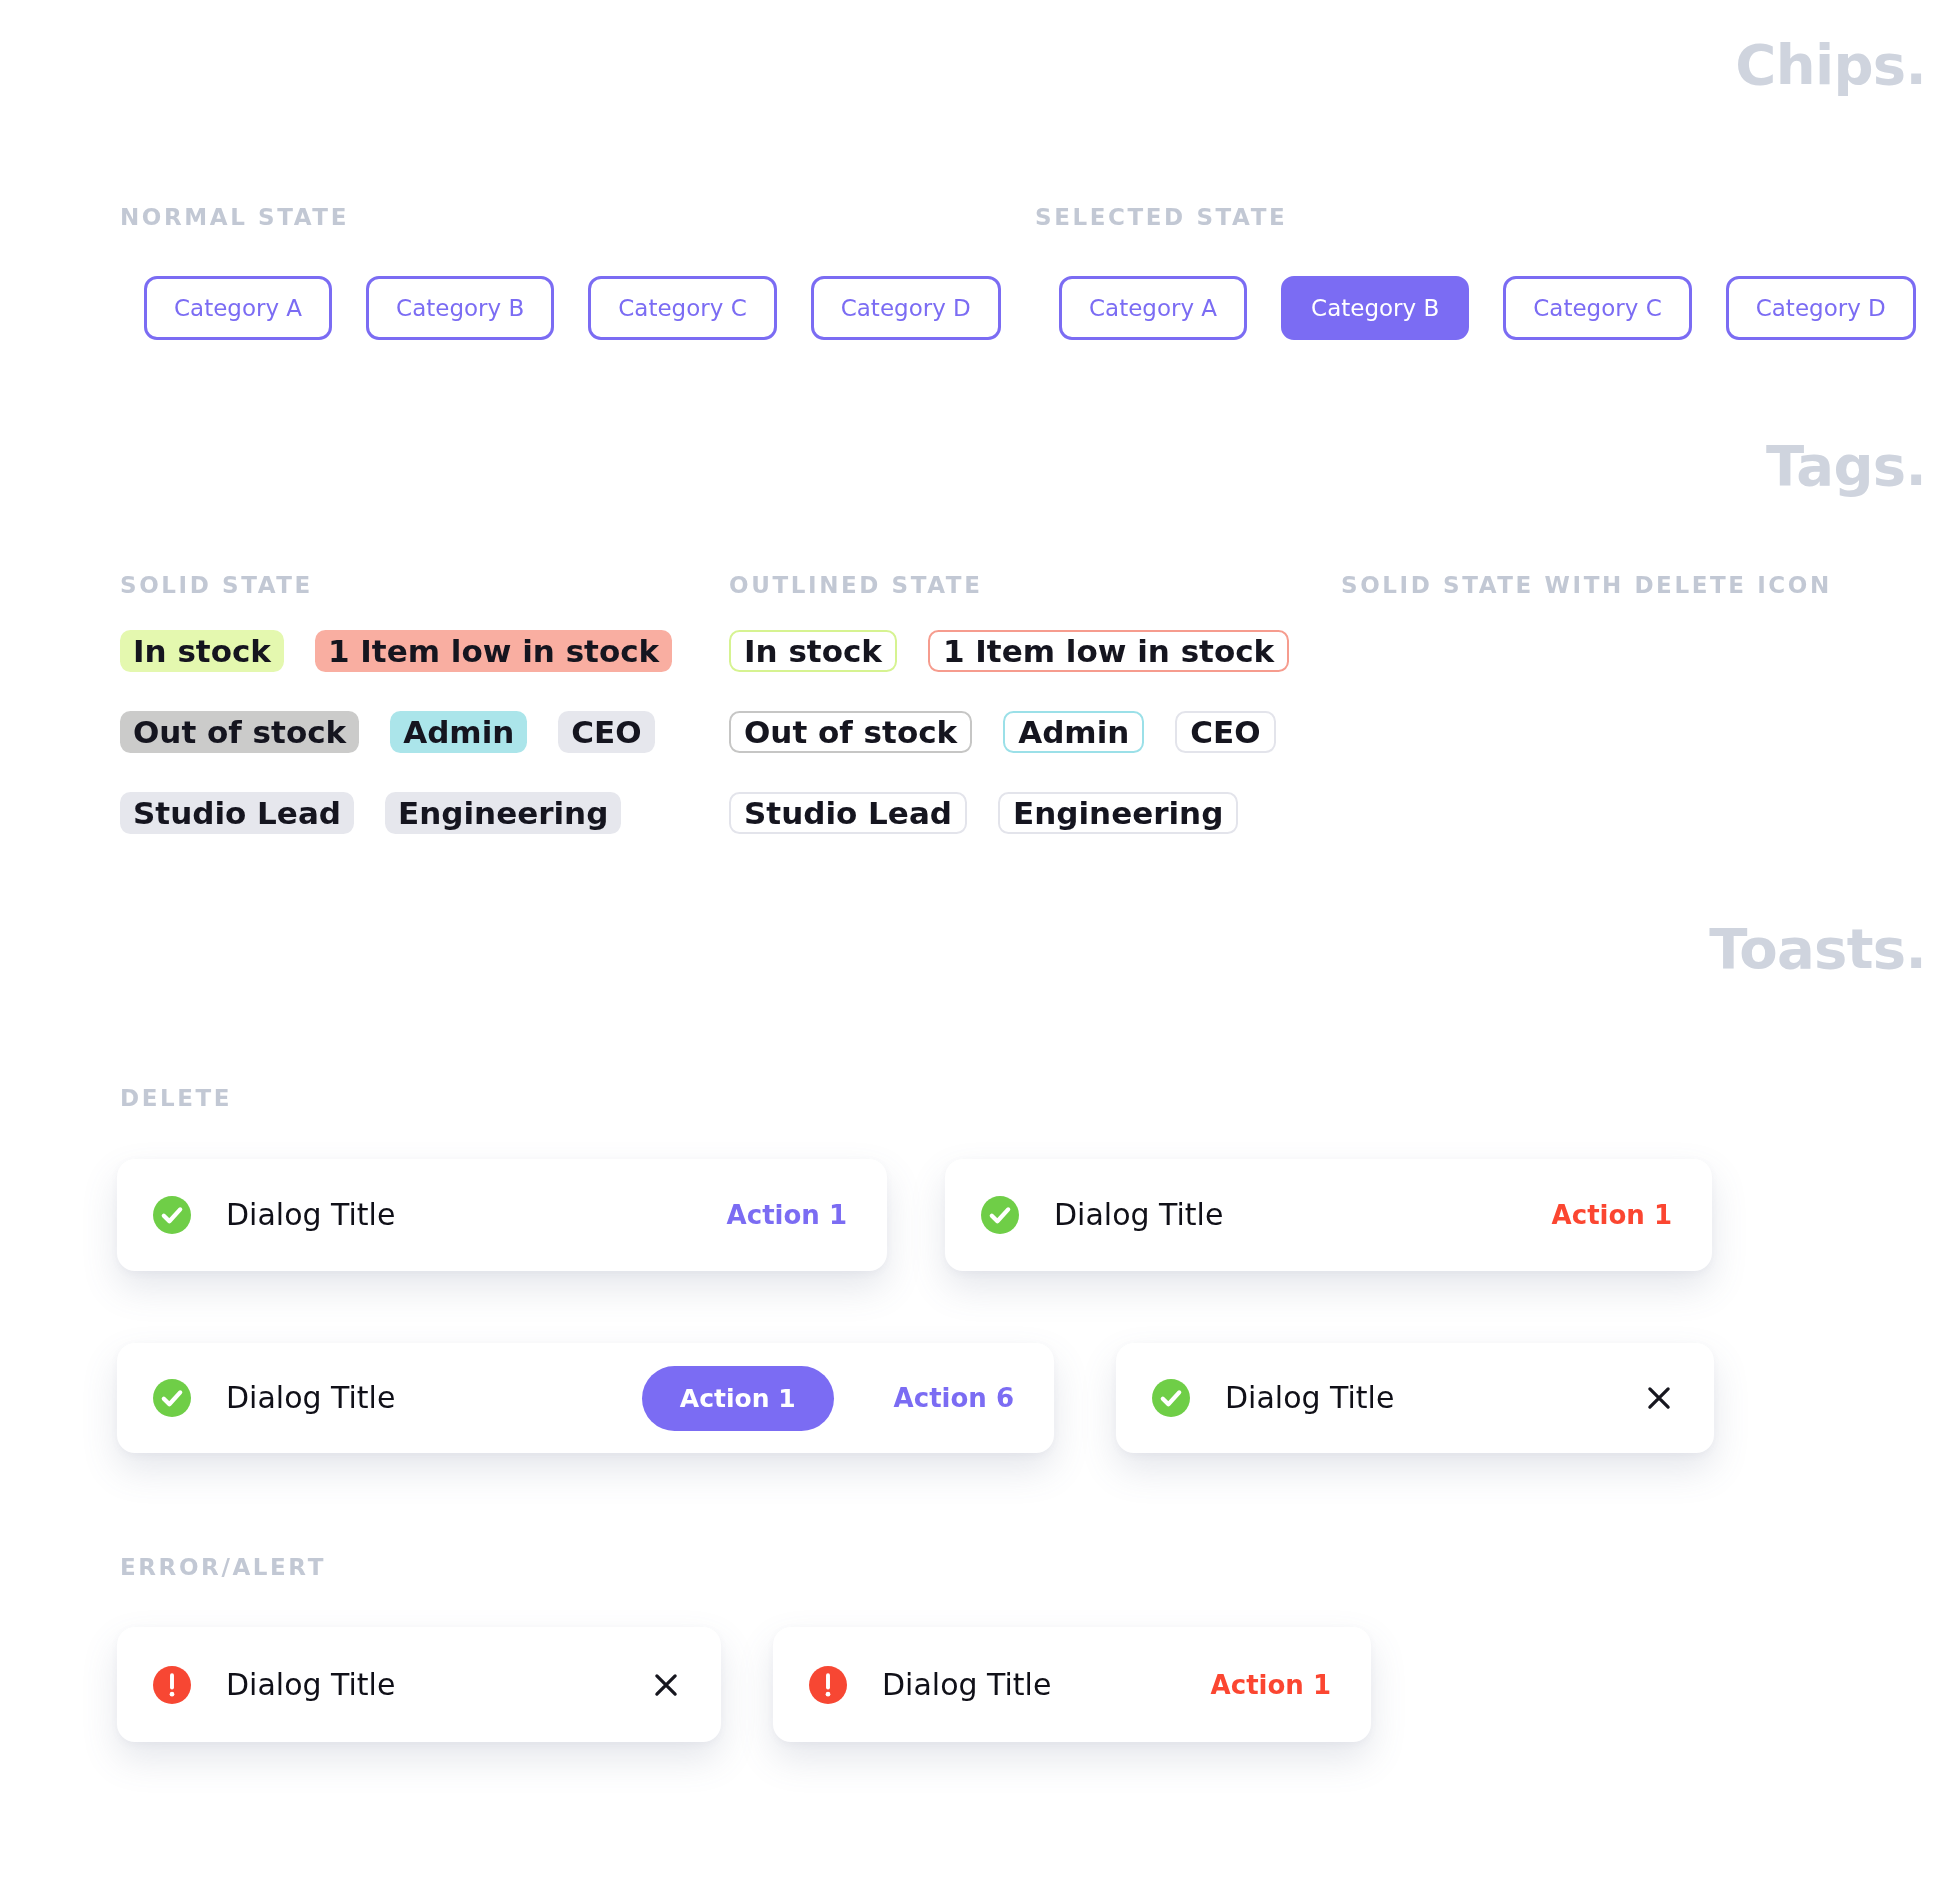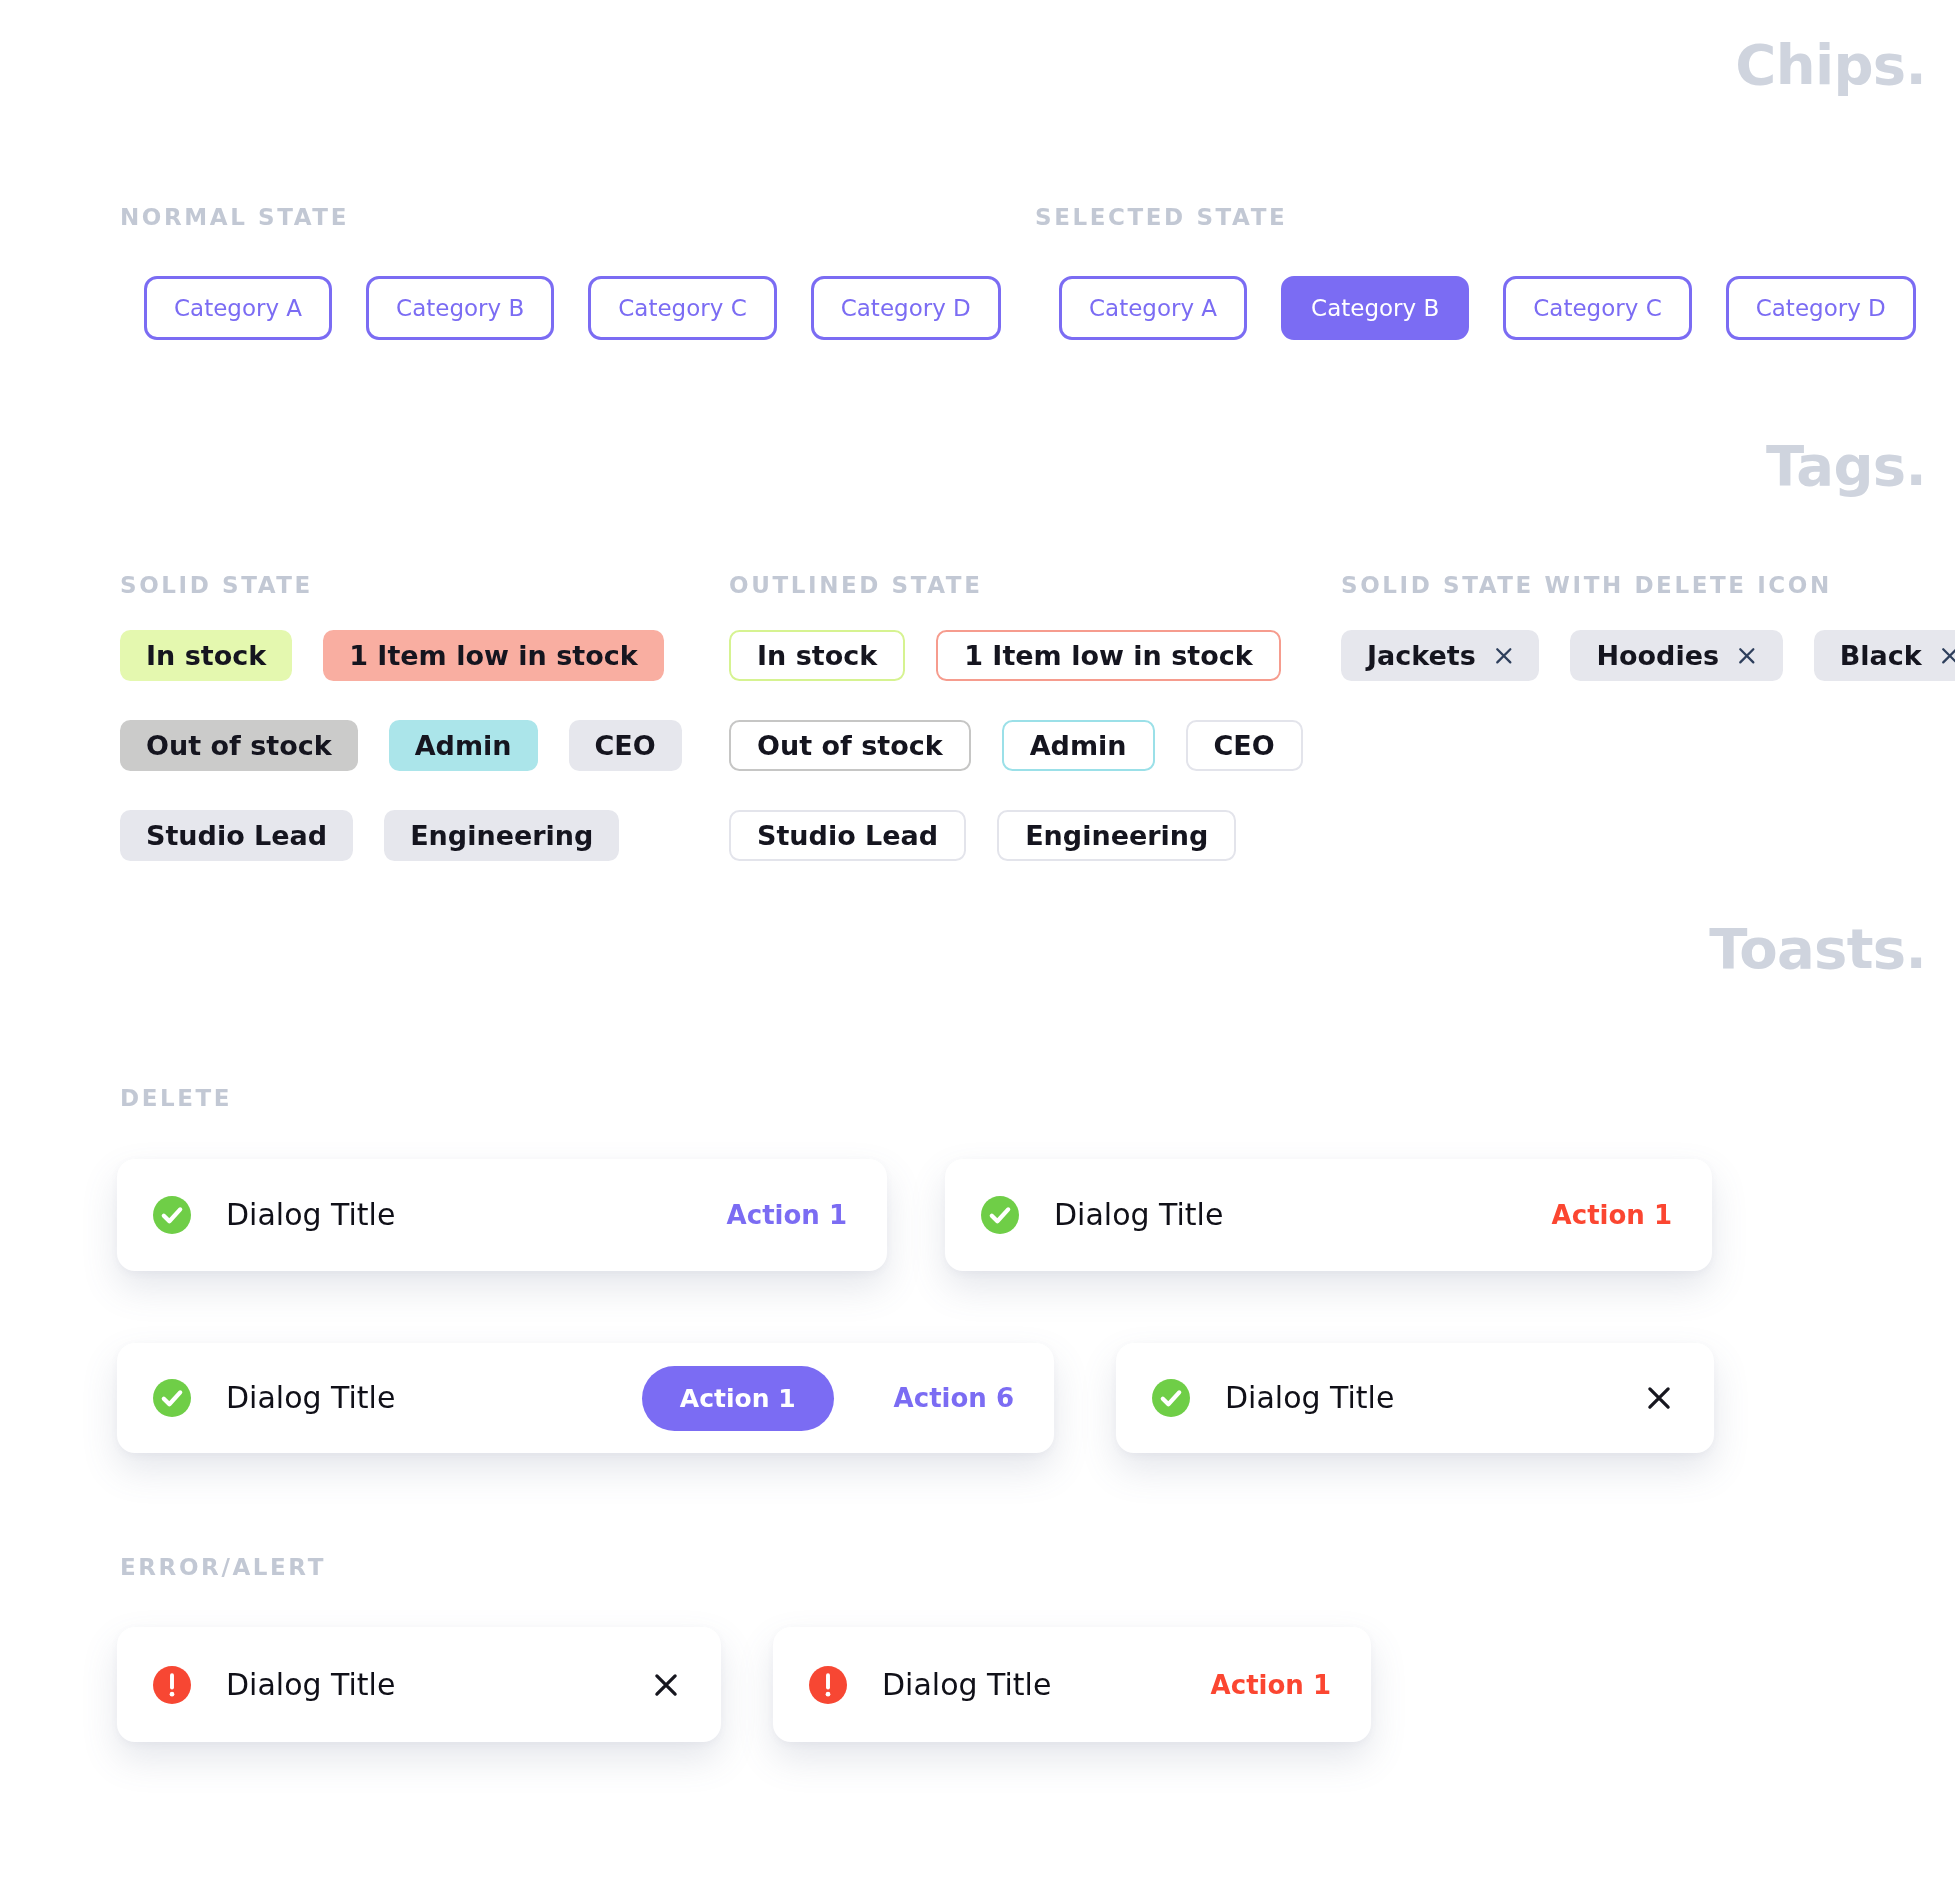"In stock" .tag { font-size: 27px -> 31px; height: 51px -> 42px; padding: 0 26px -> 0 13px }
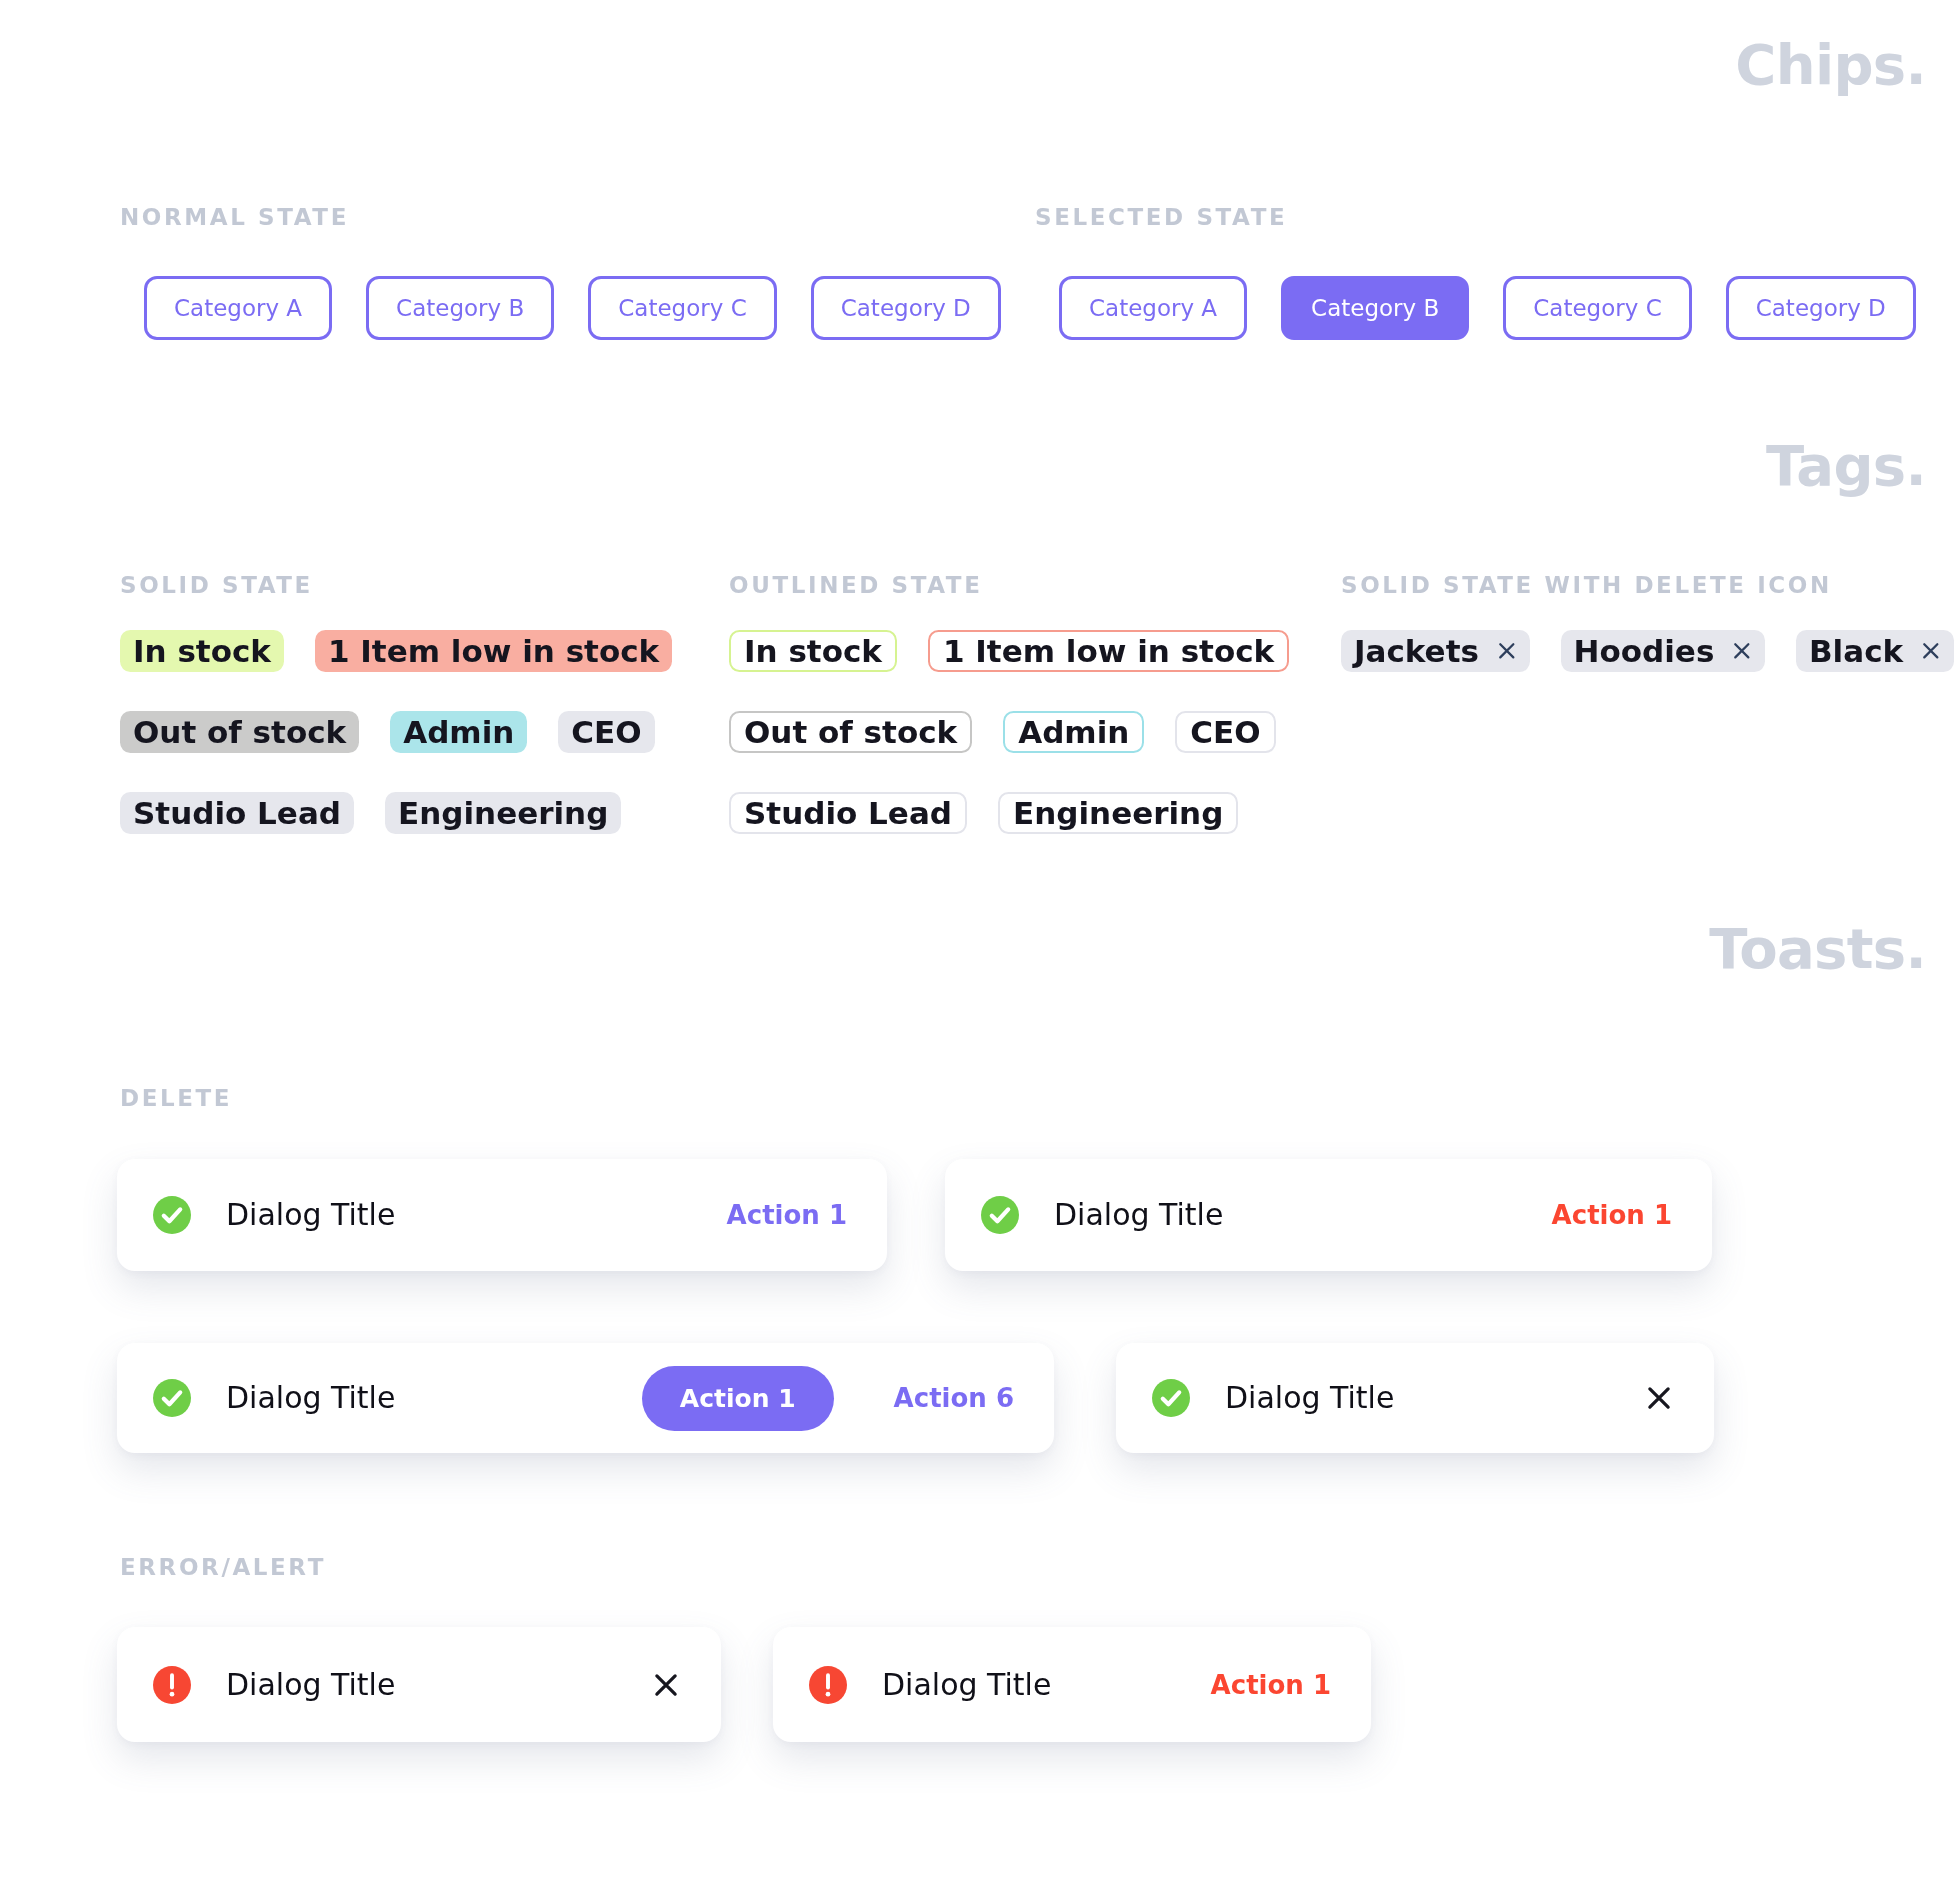"Jackets" div.tag-col { html: <div> <div> <span> <span>Jackets</span> <span> <svg> <path></path> </svg> </span> </span> <span> <span>Hoodies</span> <span> <svg> <path></path> </svg> </span> </span> <span> <span>Black</span> <span> <svg> <path></path> </svg> </span> </span> </div> </div> -> none }
